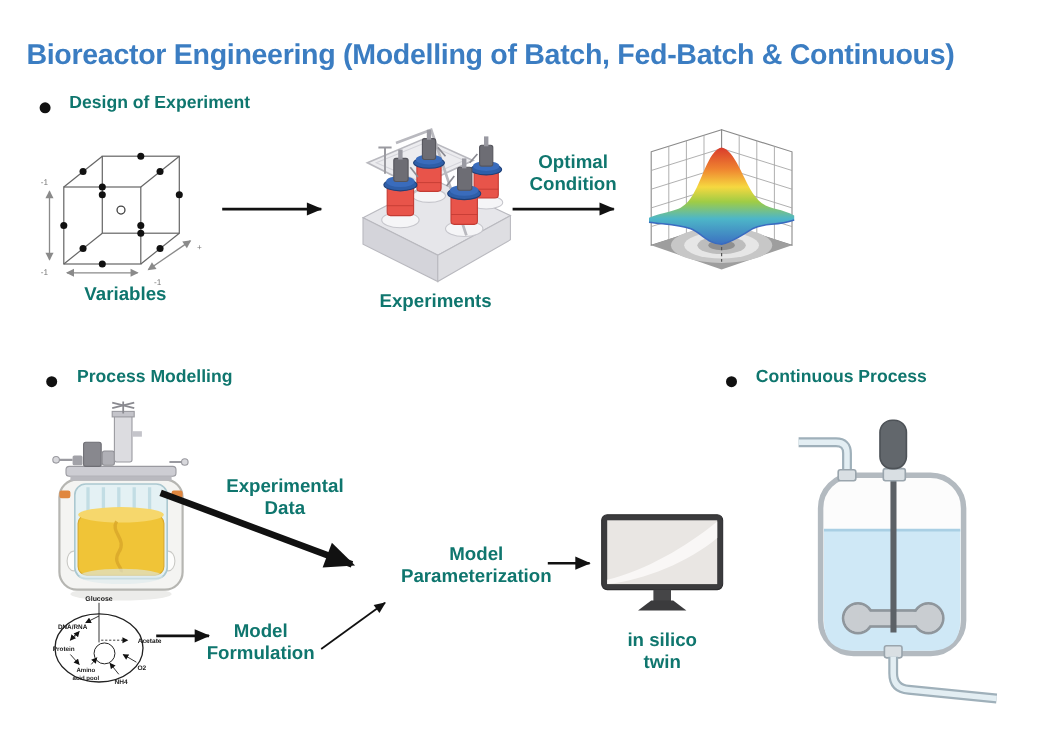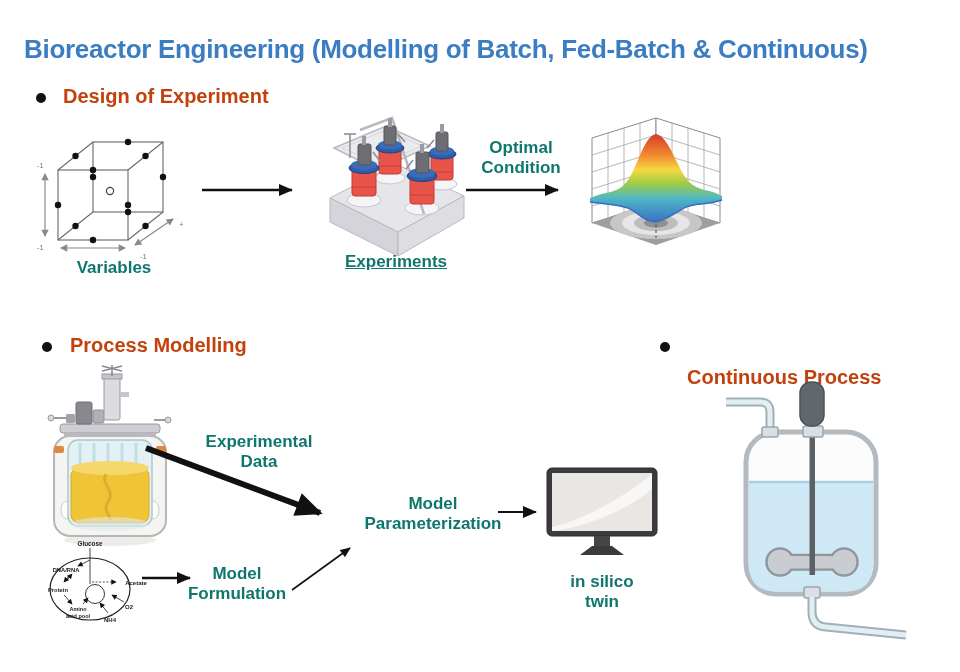"Design of Experiment" .heading { color: #c2410c -> #0f766e; font-size: 20px -> 16px }
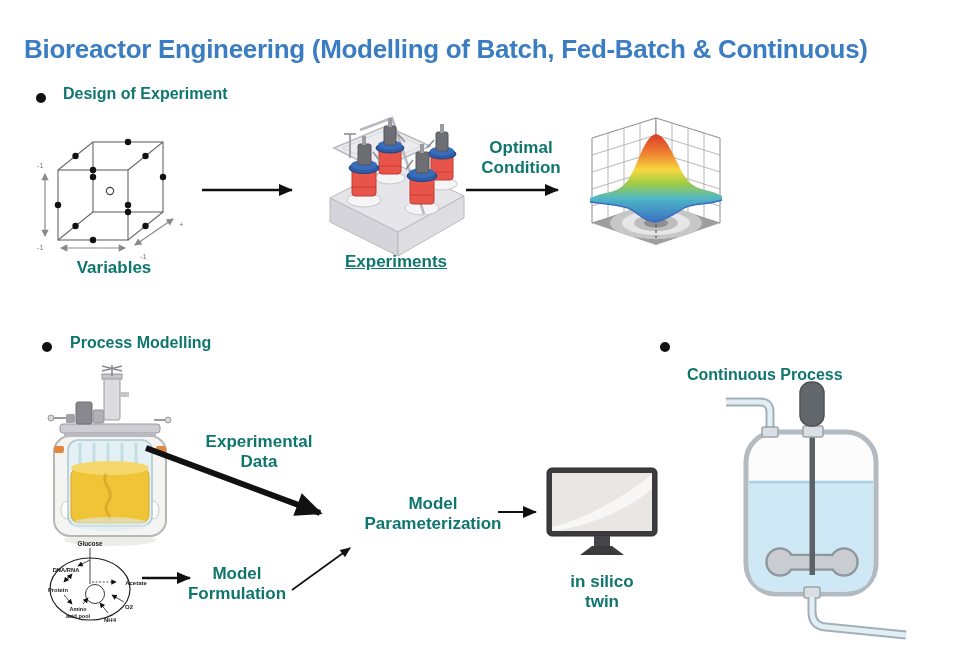"Experiments" div.abs { text-decoration: underline -> none; top: 252px -> 264px }
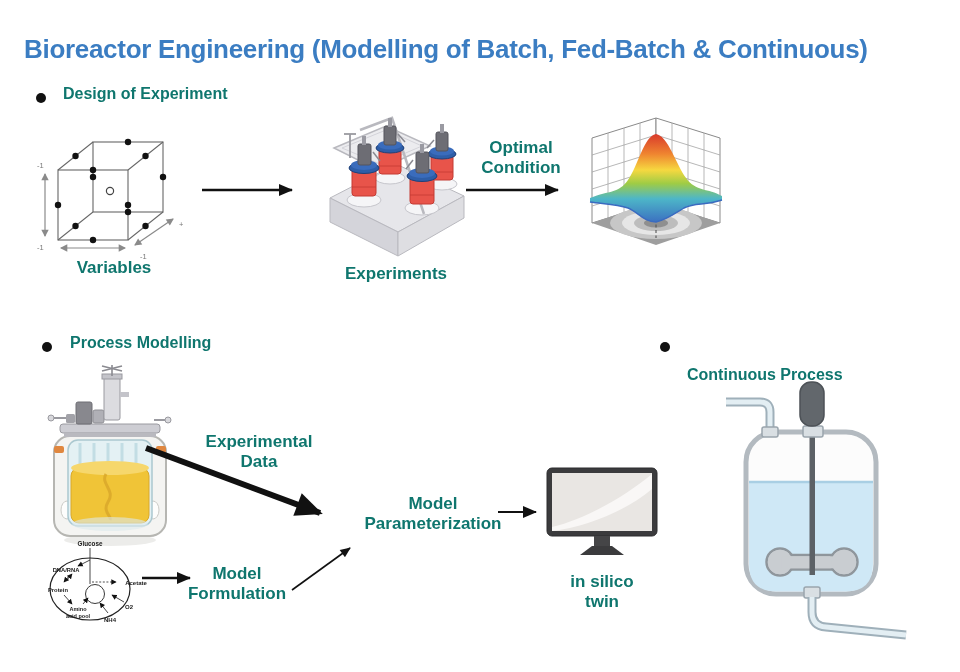"Continuous Process" div.abs { margin-top: 32px -> none }
